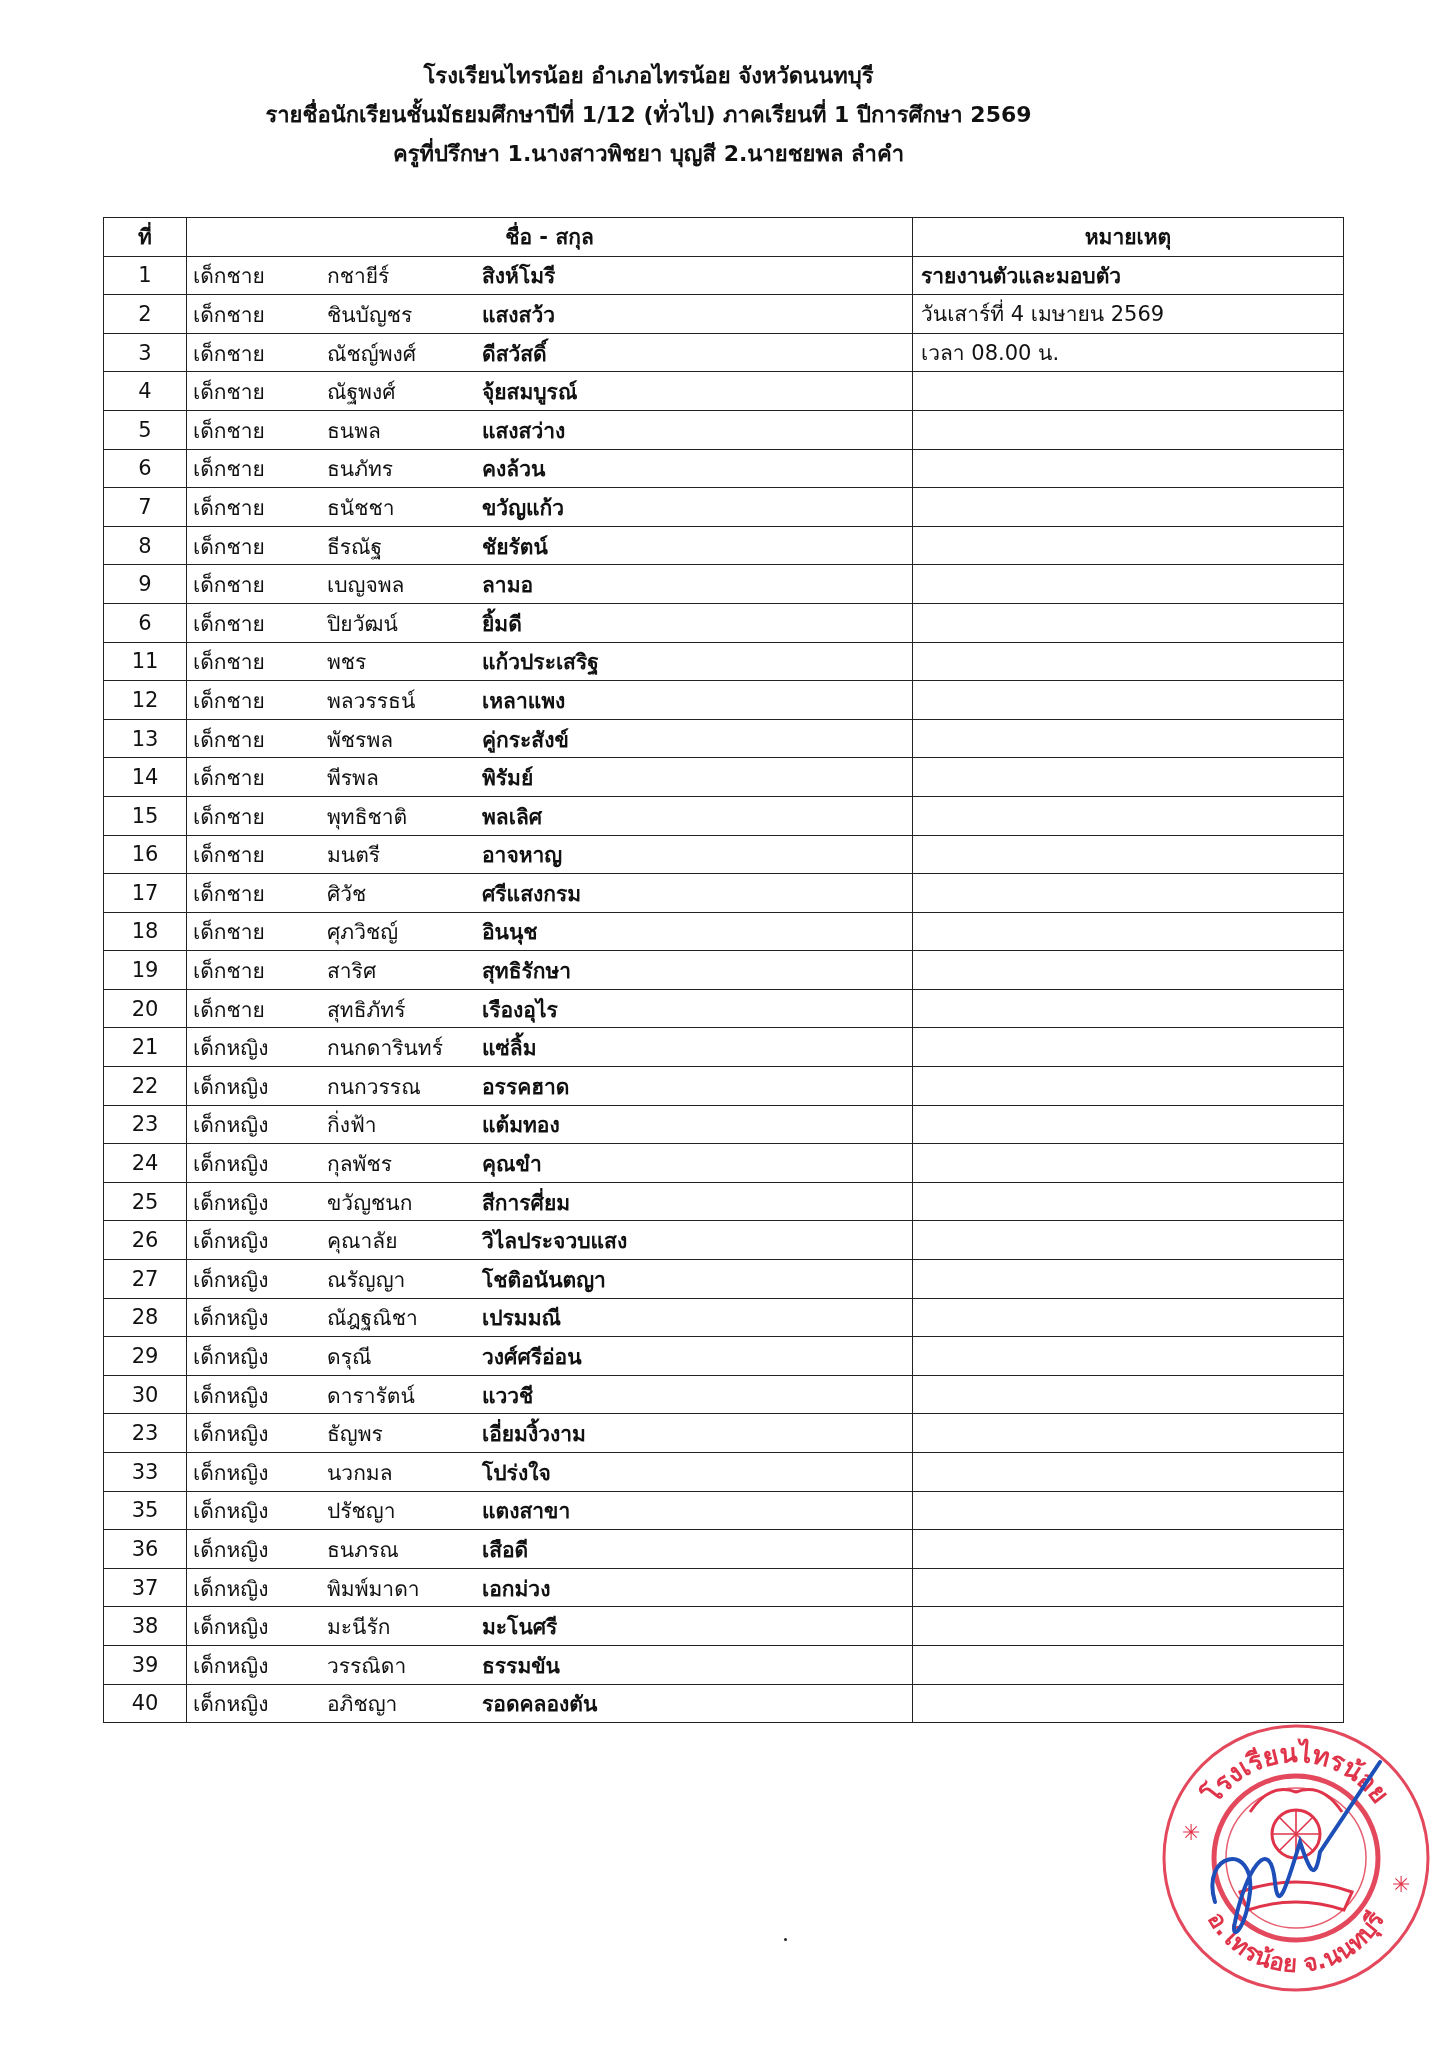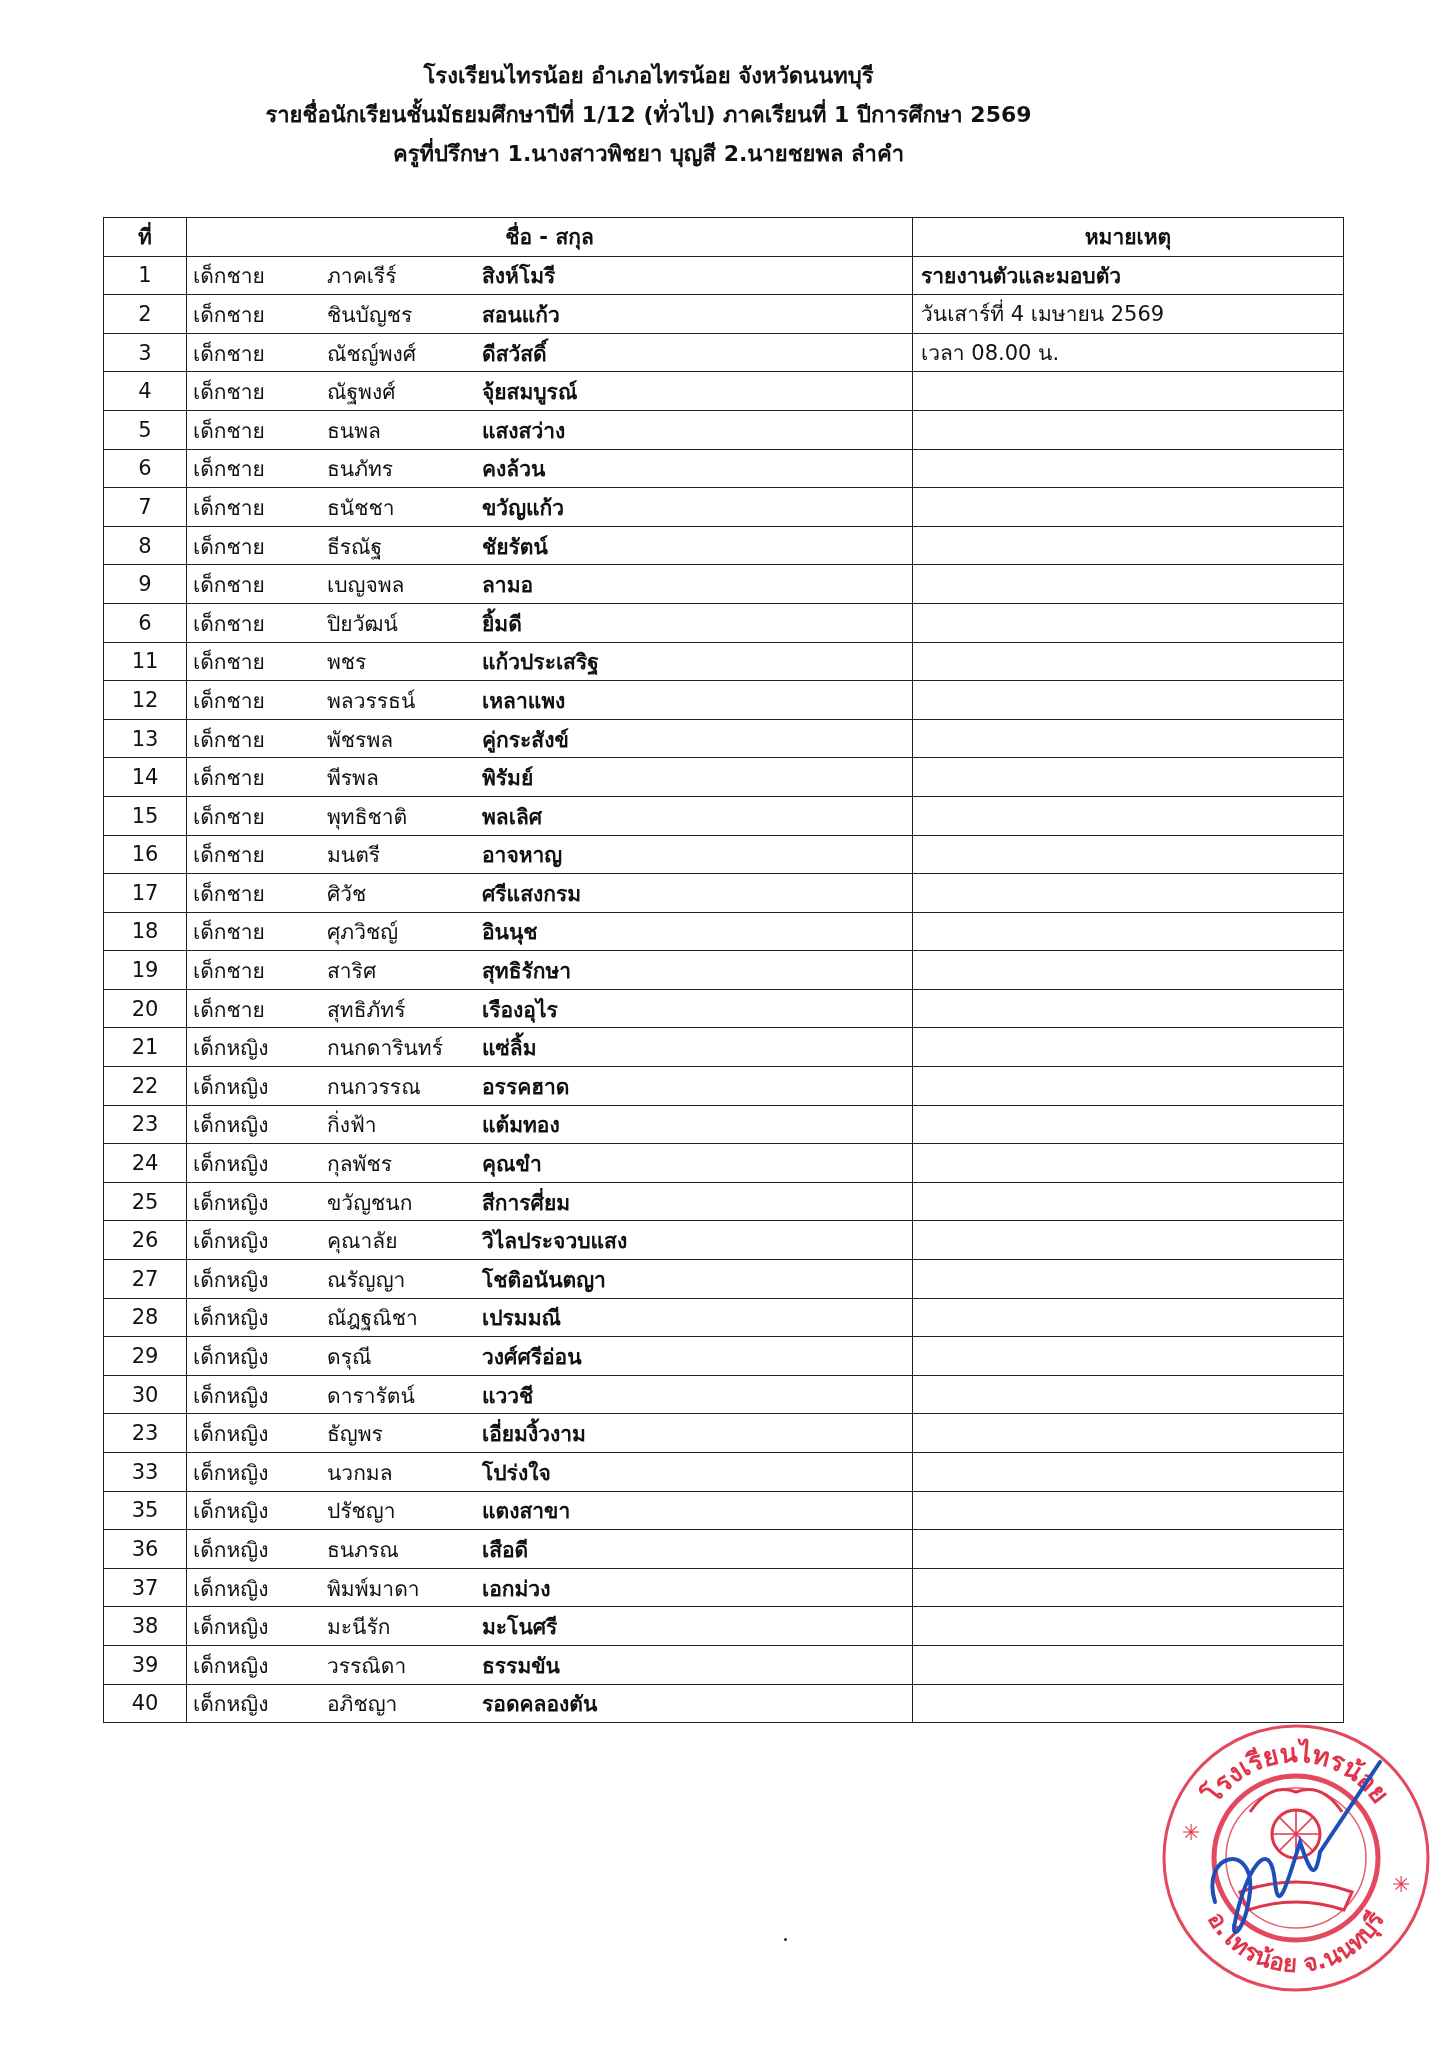"ภาคเรีร์" span.first { text: ภาคเรีร์ -> กชายีร์ }
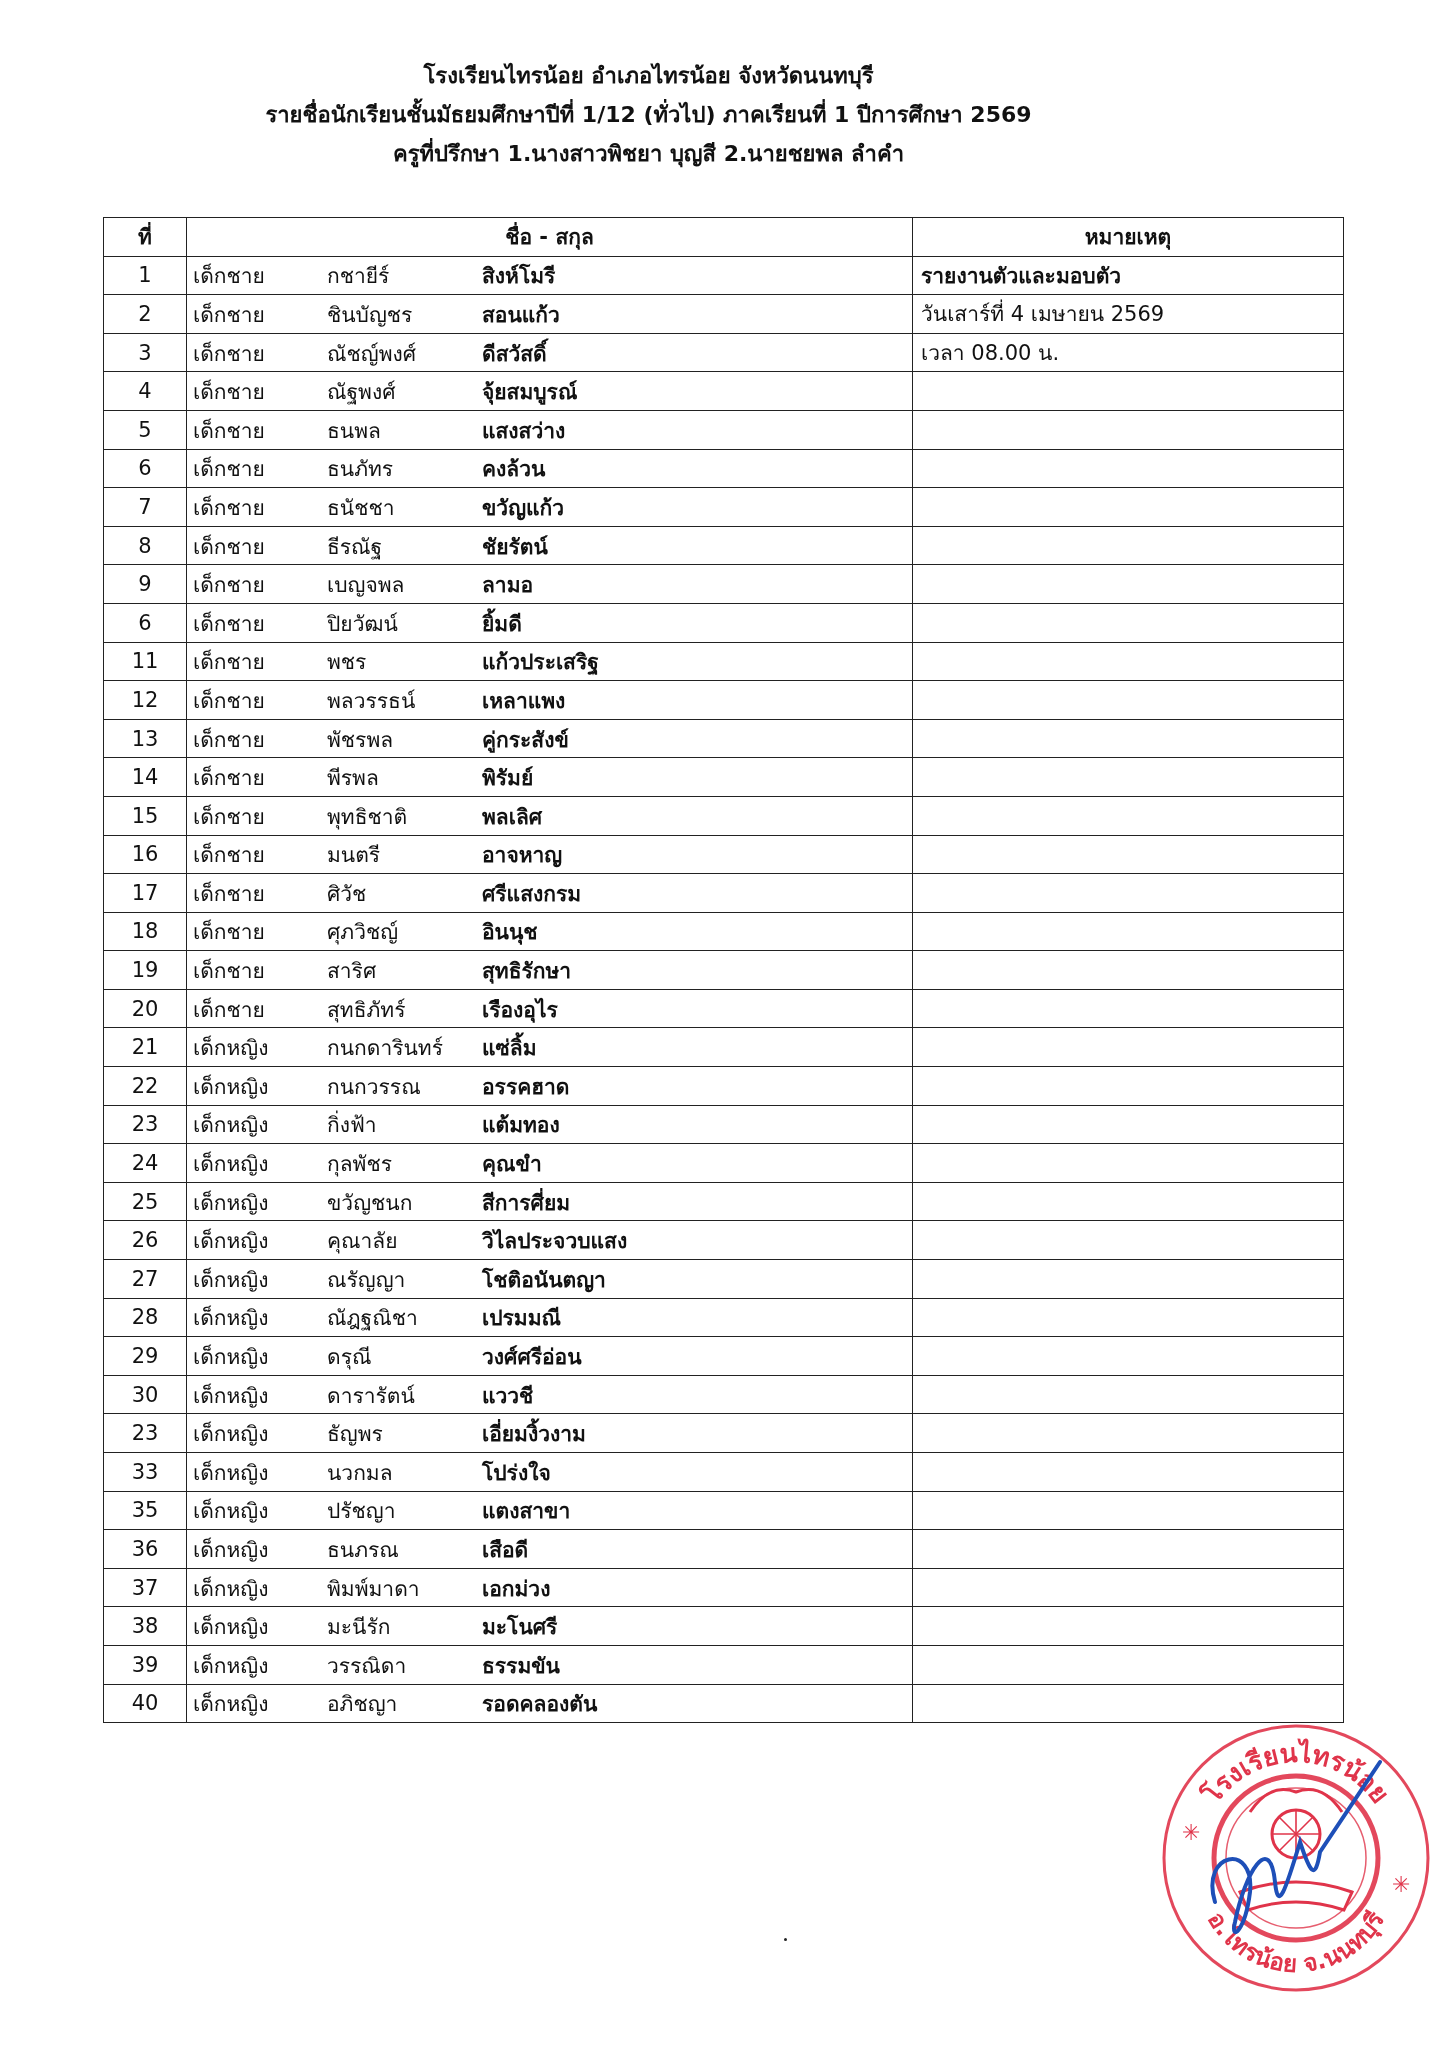"สอนแก้ว" span.last { text: สอนแก้ว -> แสงสว้ว }
